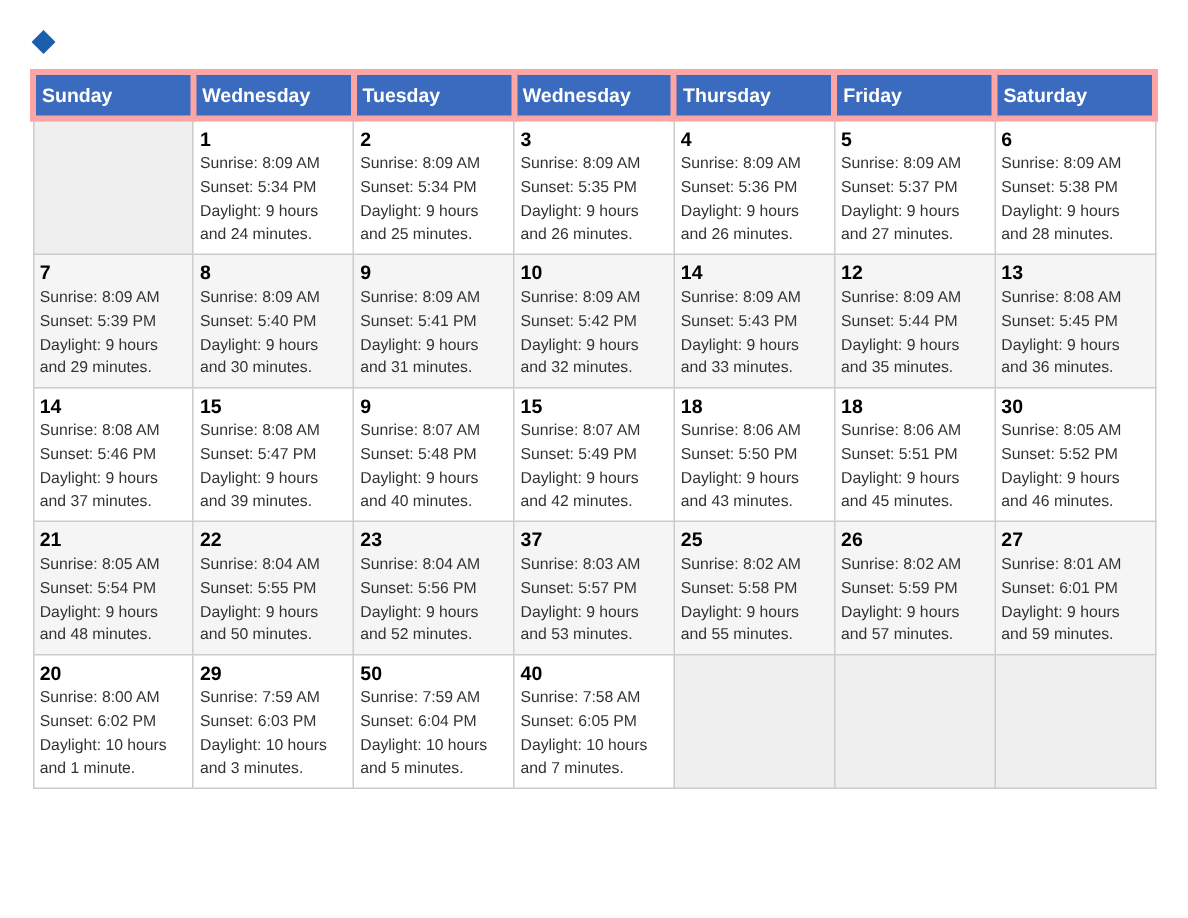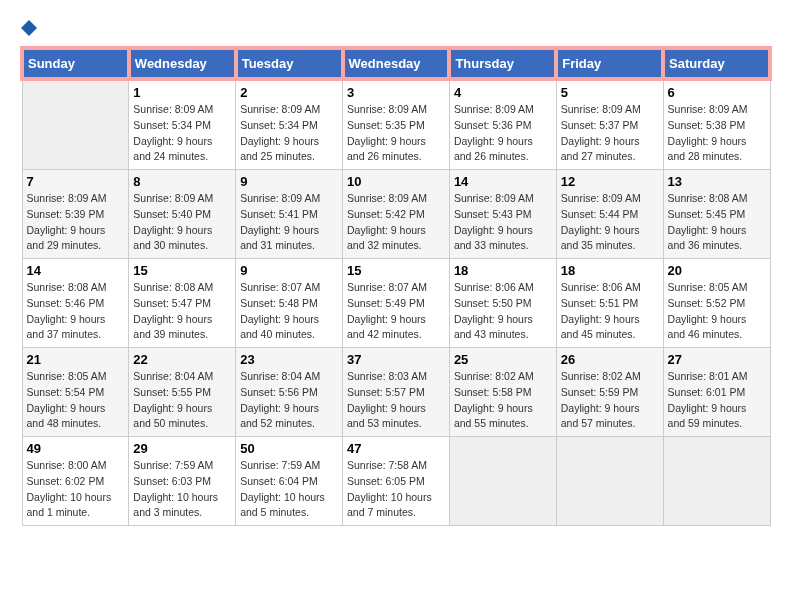"20" span.day-number { text: 20 -> 30 }
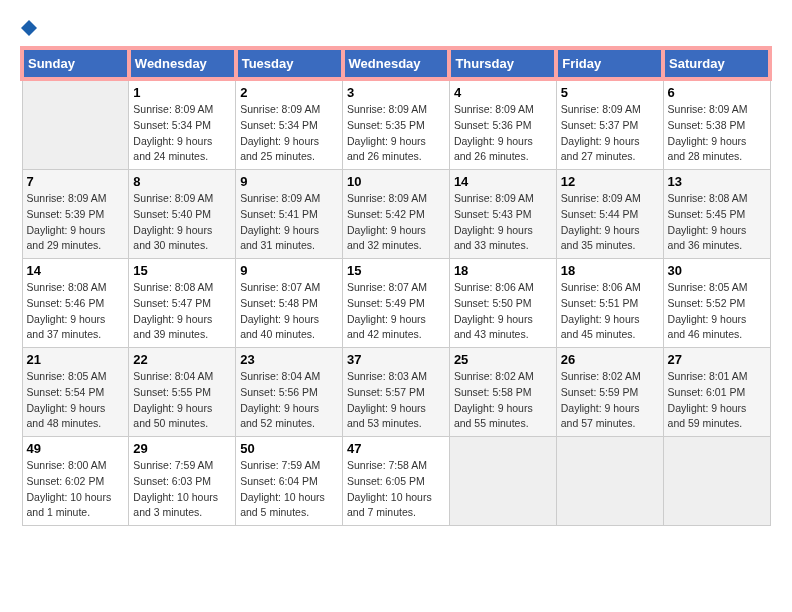"49" span.day-number { text: 49 -> 20 }
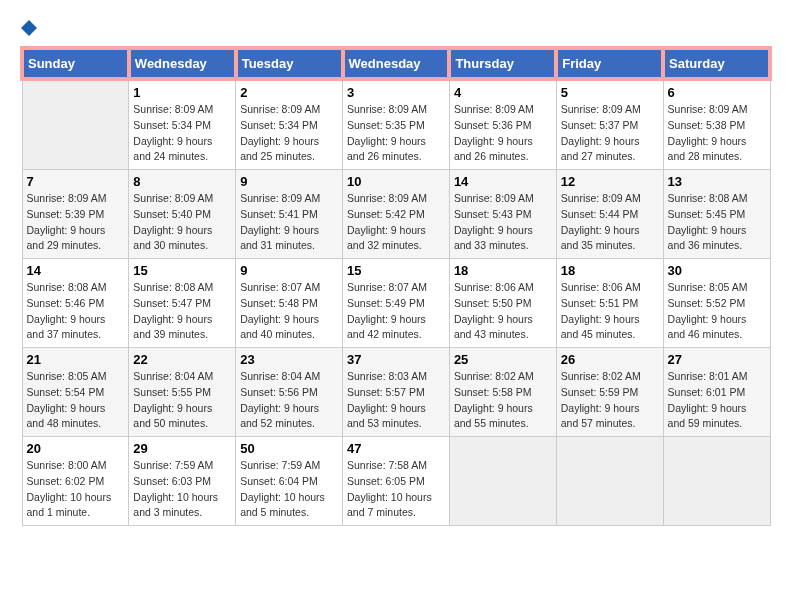"47" span.day-number { text: 47 -> 40 }
